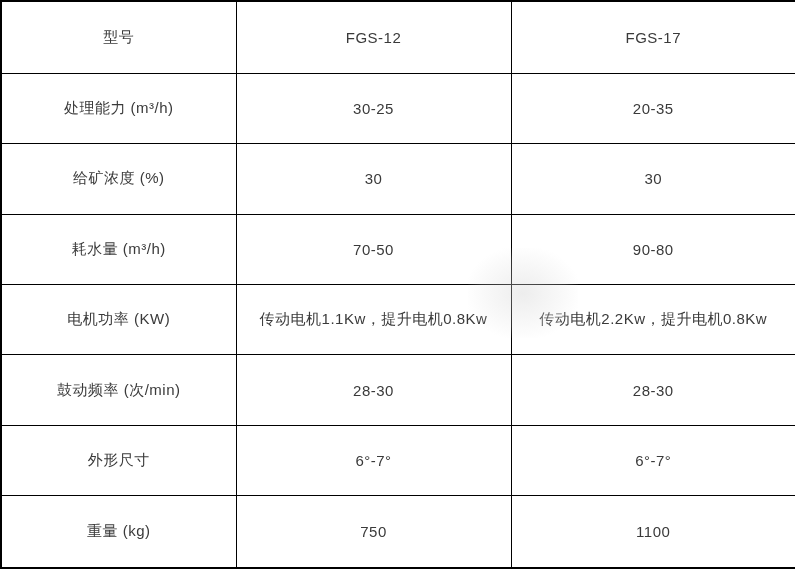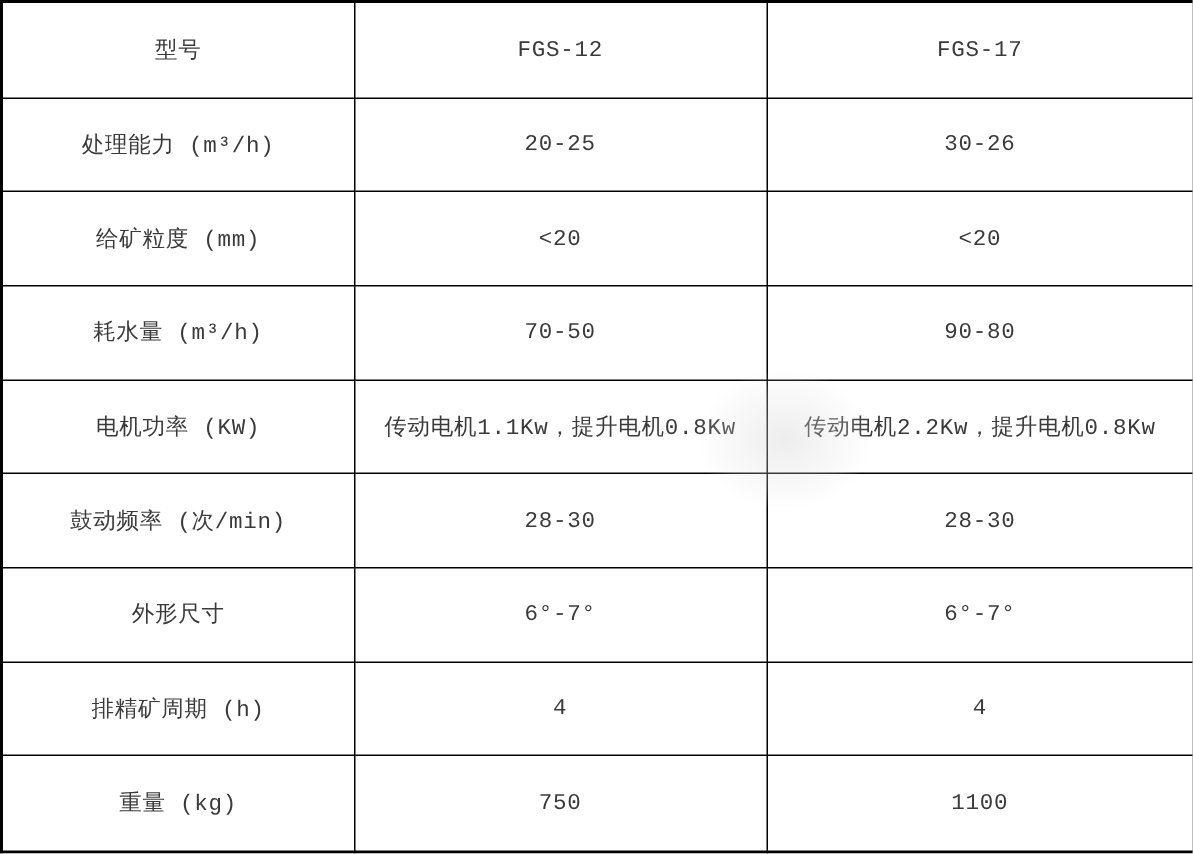"型号" .page { font-family: Liberation Mono, monospace -> Liberation Sans, sans-serif }
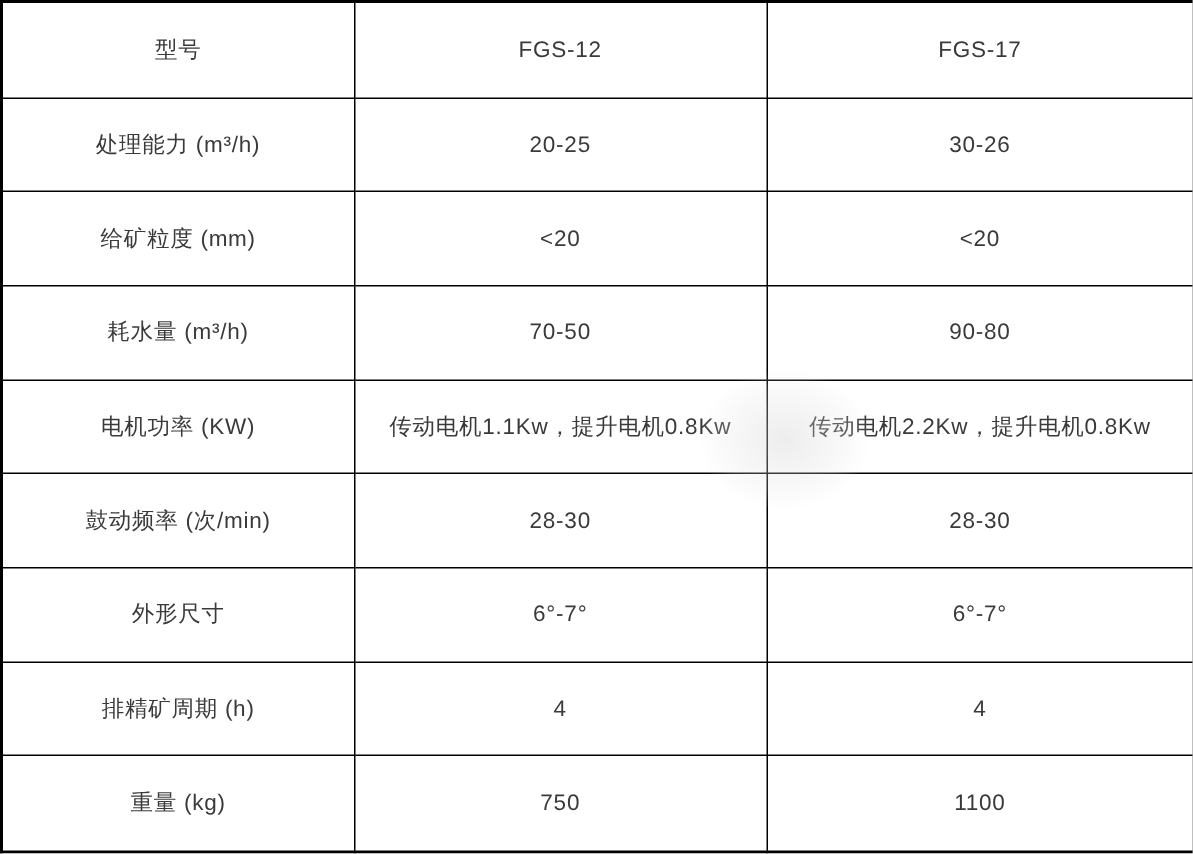"20-25" td { text: 20-25 -> 30-25 }
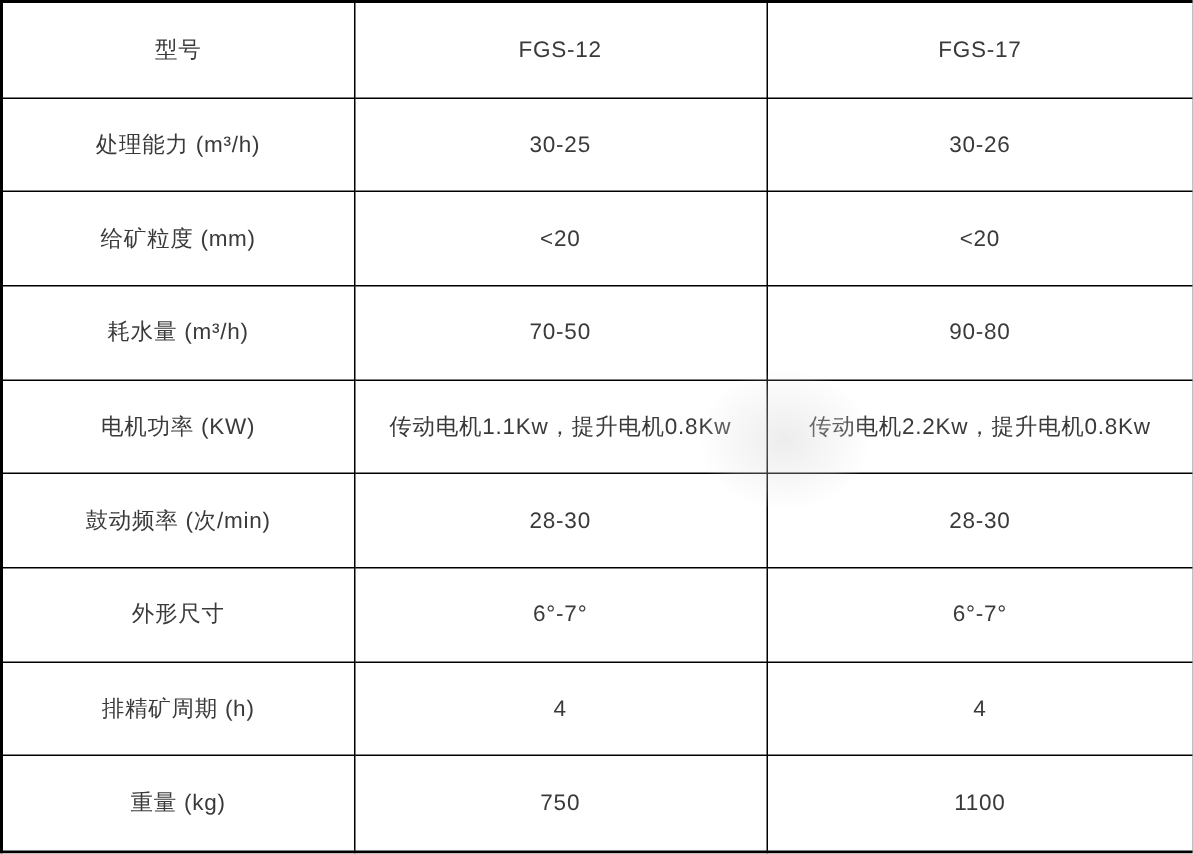"30-26" td { text: 30-26 -> 20-35 }
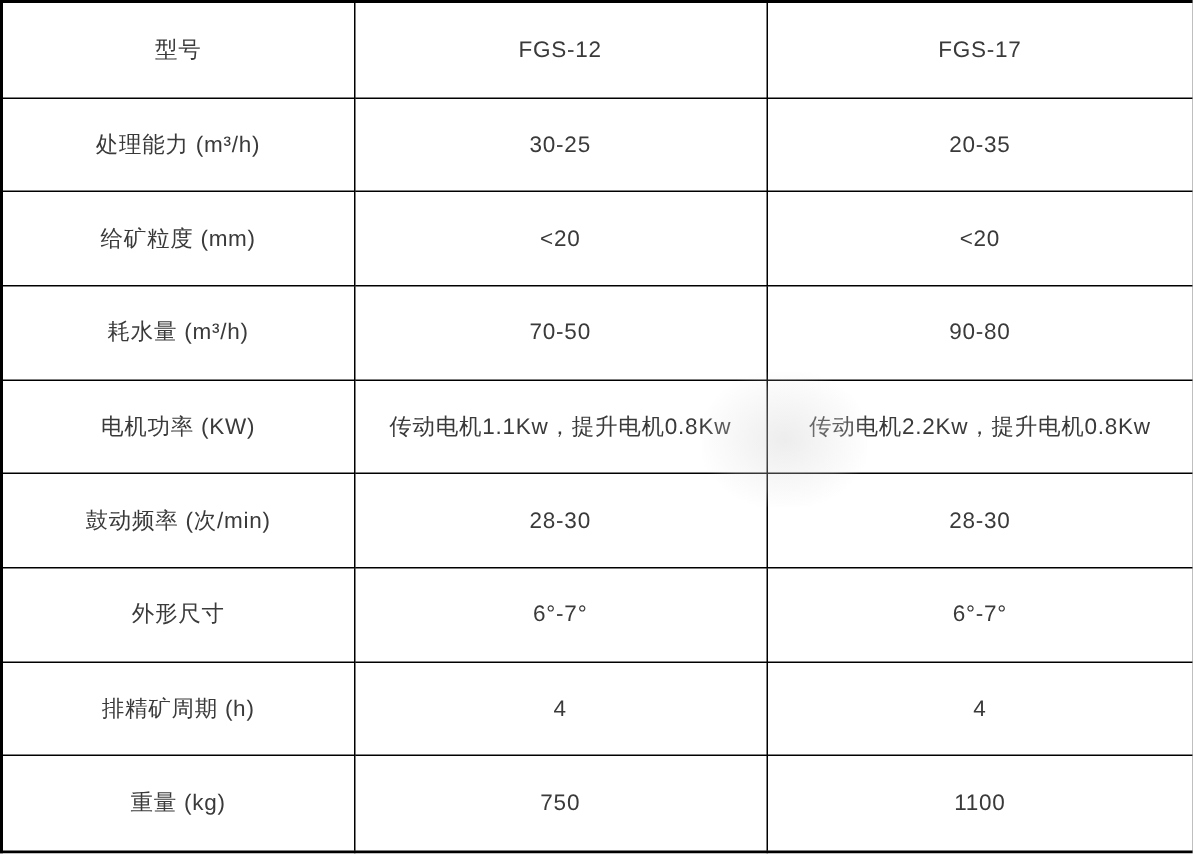"给矿粒度 (mm)" tr { html: <tr> <td>给矿粒度 (mm)</td> <td>&lt;20</td> <td>&lt;20</td> </tr> -> none }
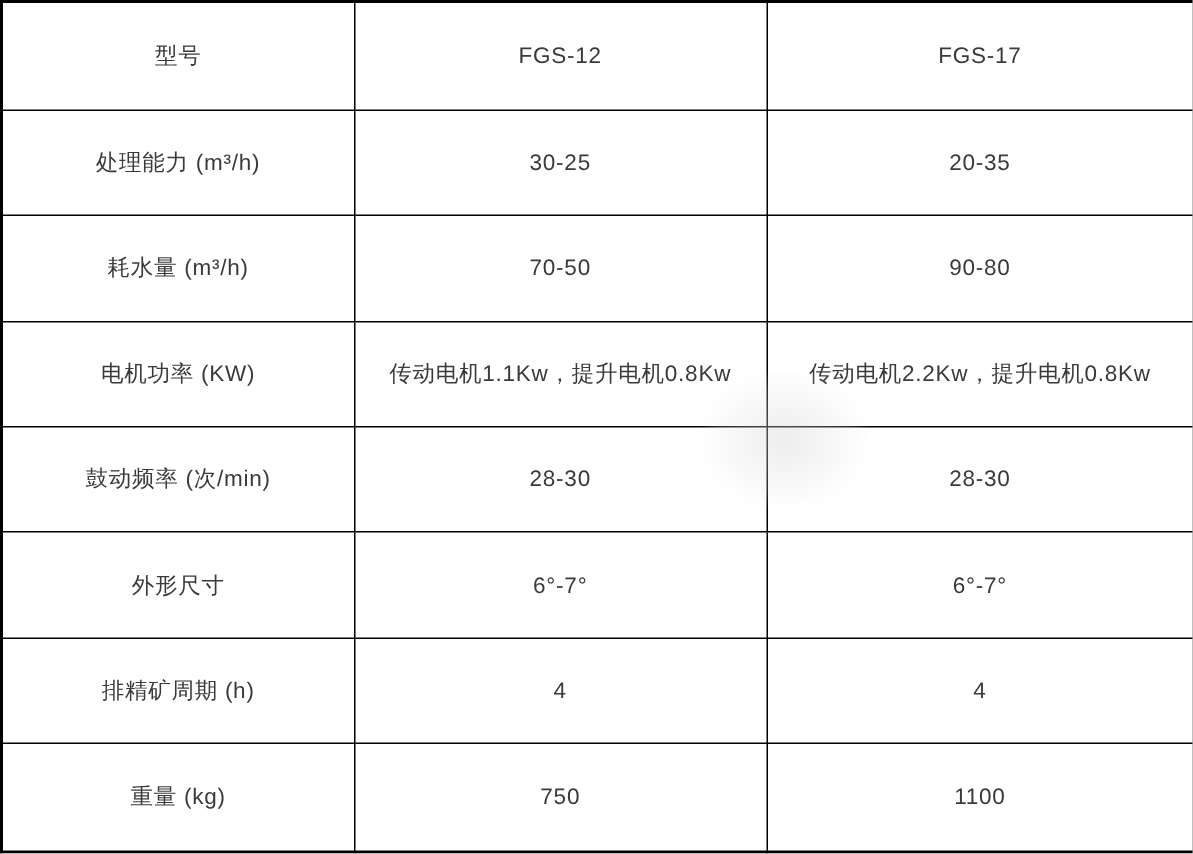"给矿浓度 (%)" tr { html: none -> <tr> <td>给矿浓度 (%)</td> <td>30</td> <td>30</td> </tr> }
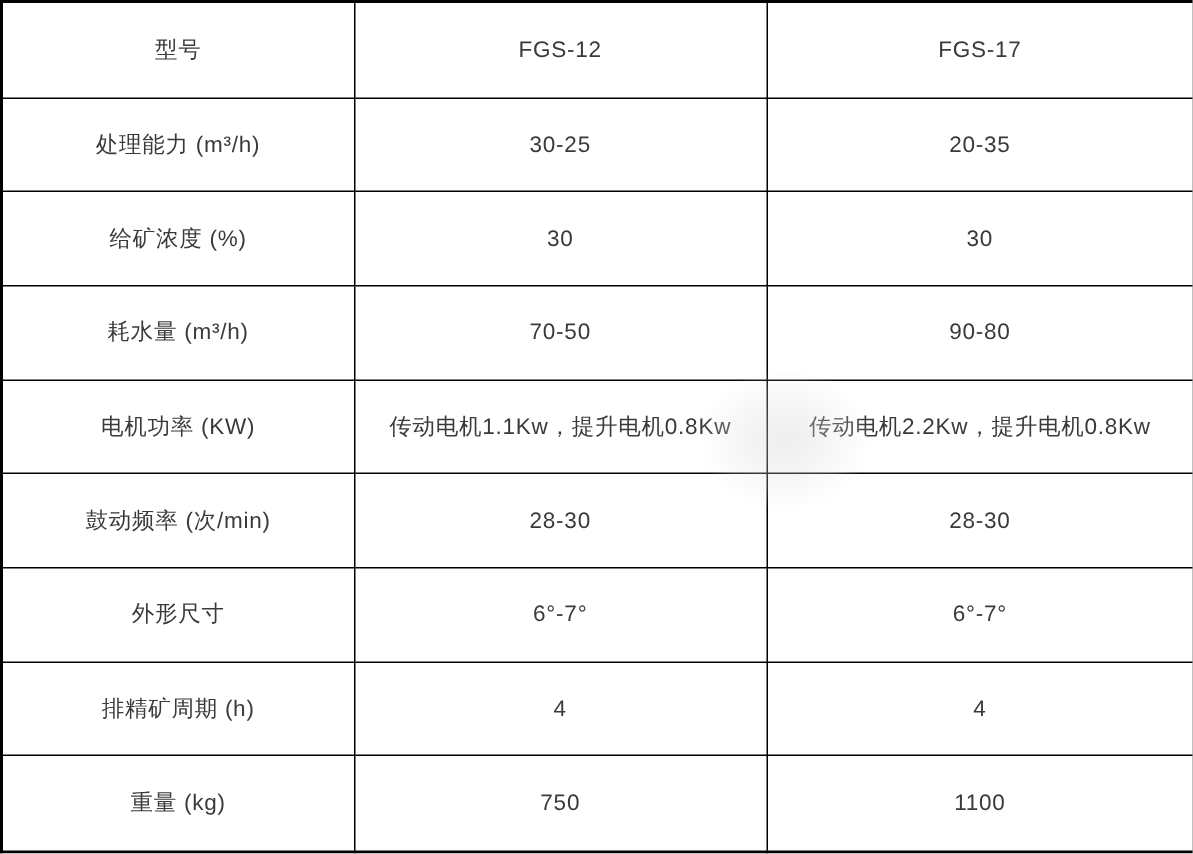"排精矿周期 (h)" tr { html: <tr> <td>排精矿周期 (h)</td> <td>4</td> <td>4</td> </tr> -> none }
